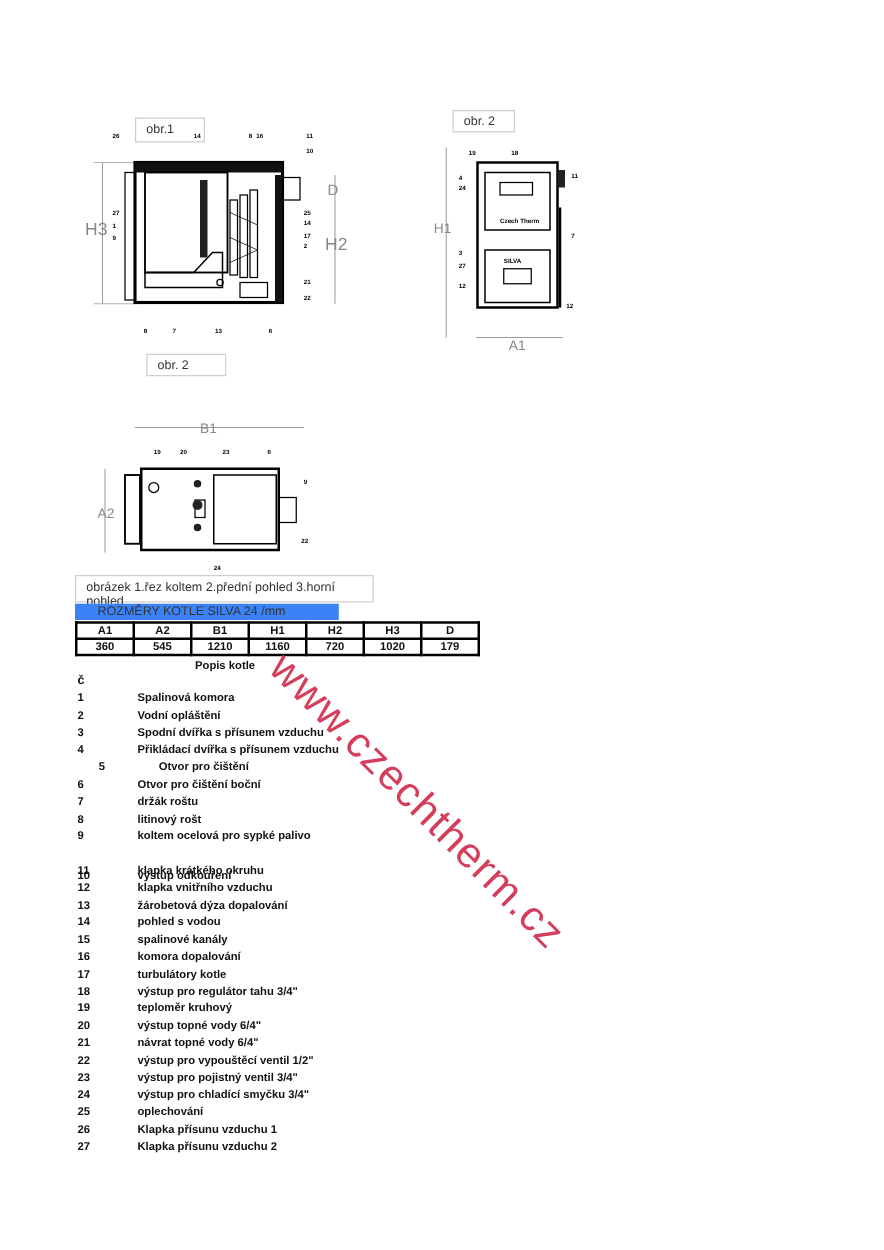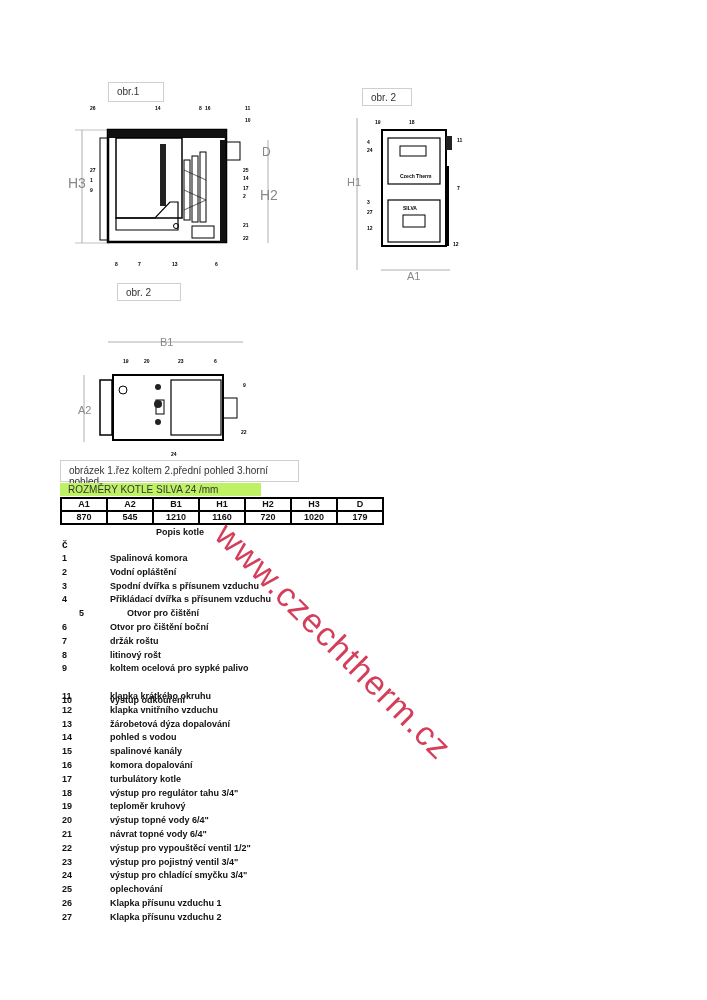"obr.1" div.caption-box { top: 82px -> 94px }
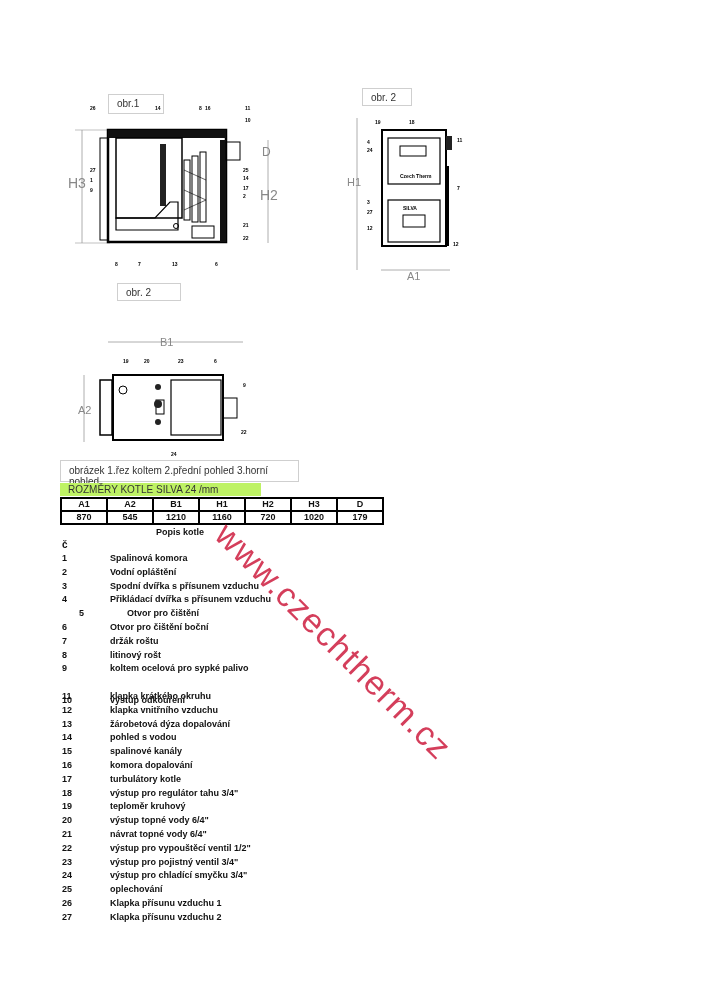"ROZMĚRY KOTLE SILVA 24 /mm" .title-bar { background: #bef264 -> #3b82f6; padding-left: 8px -> 18px }
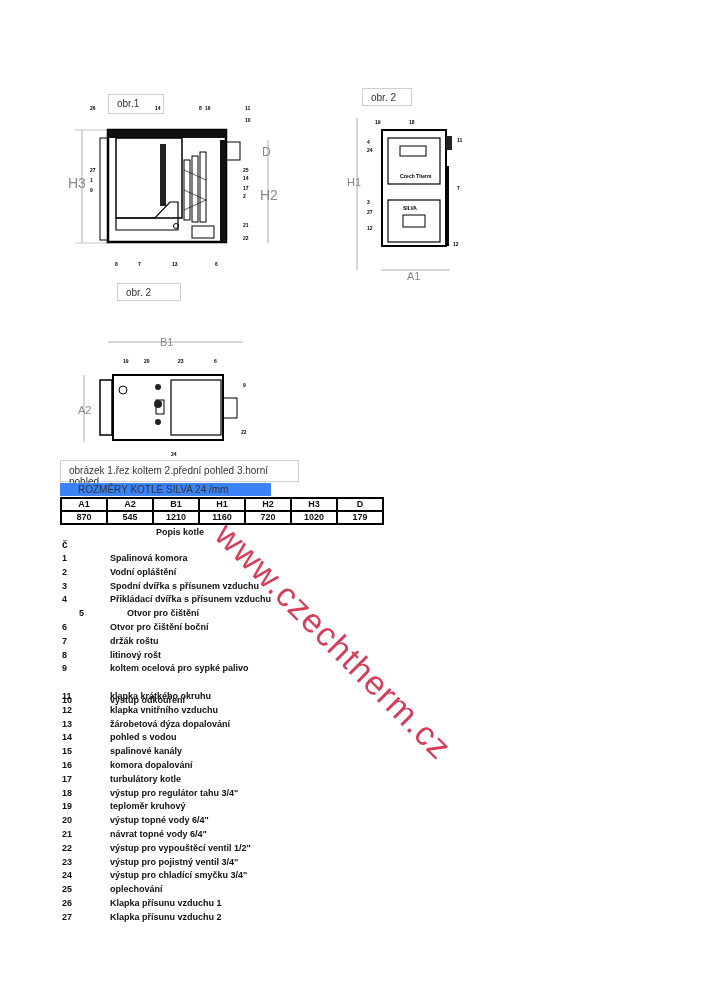"870" td { text: 870 -> 360 }
